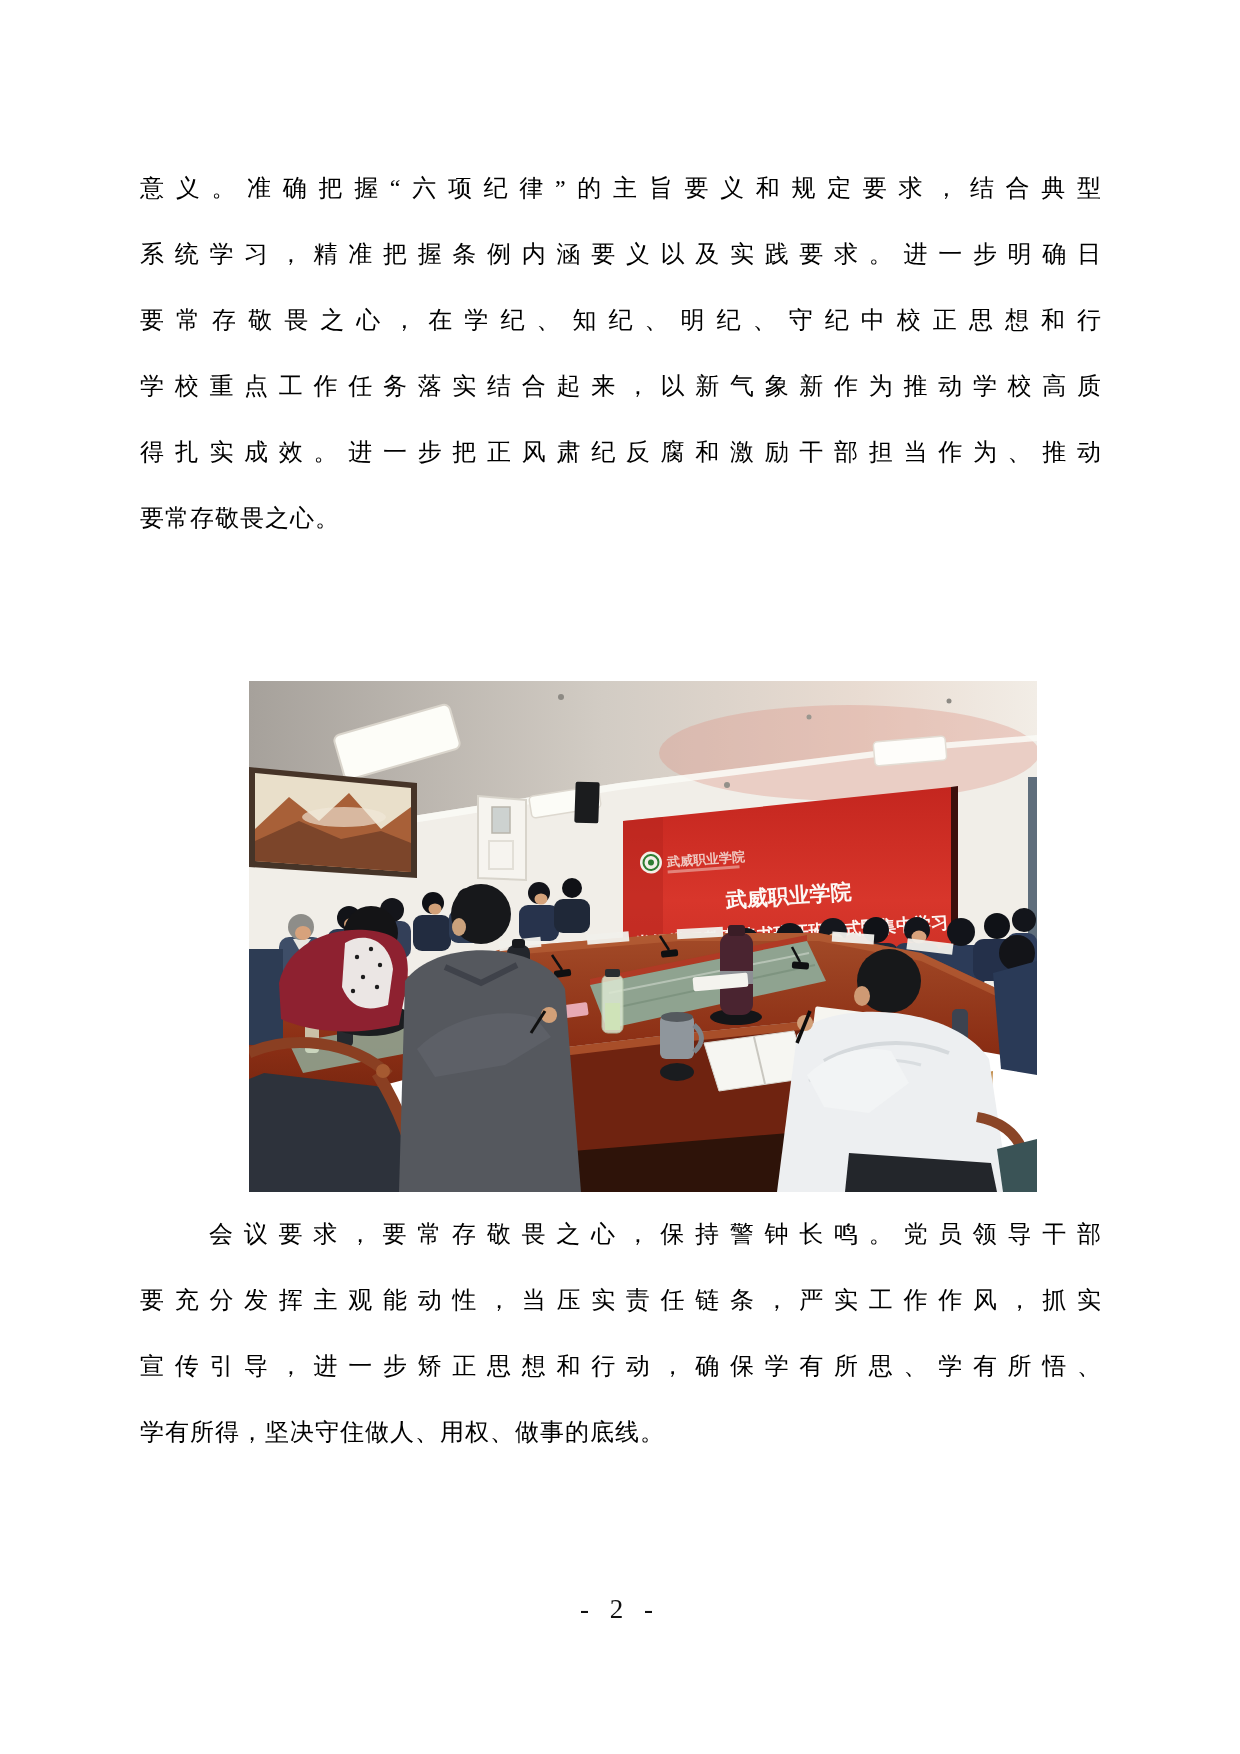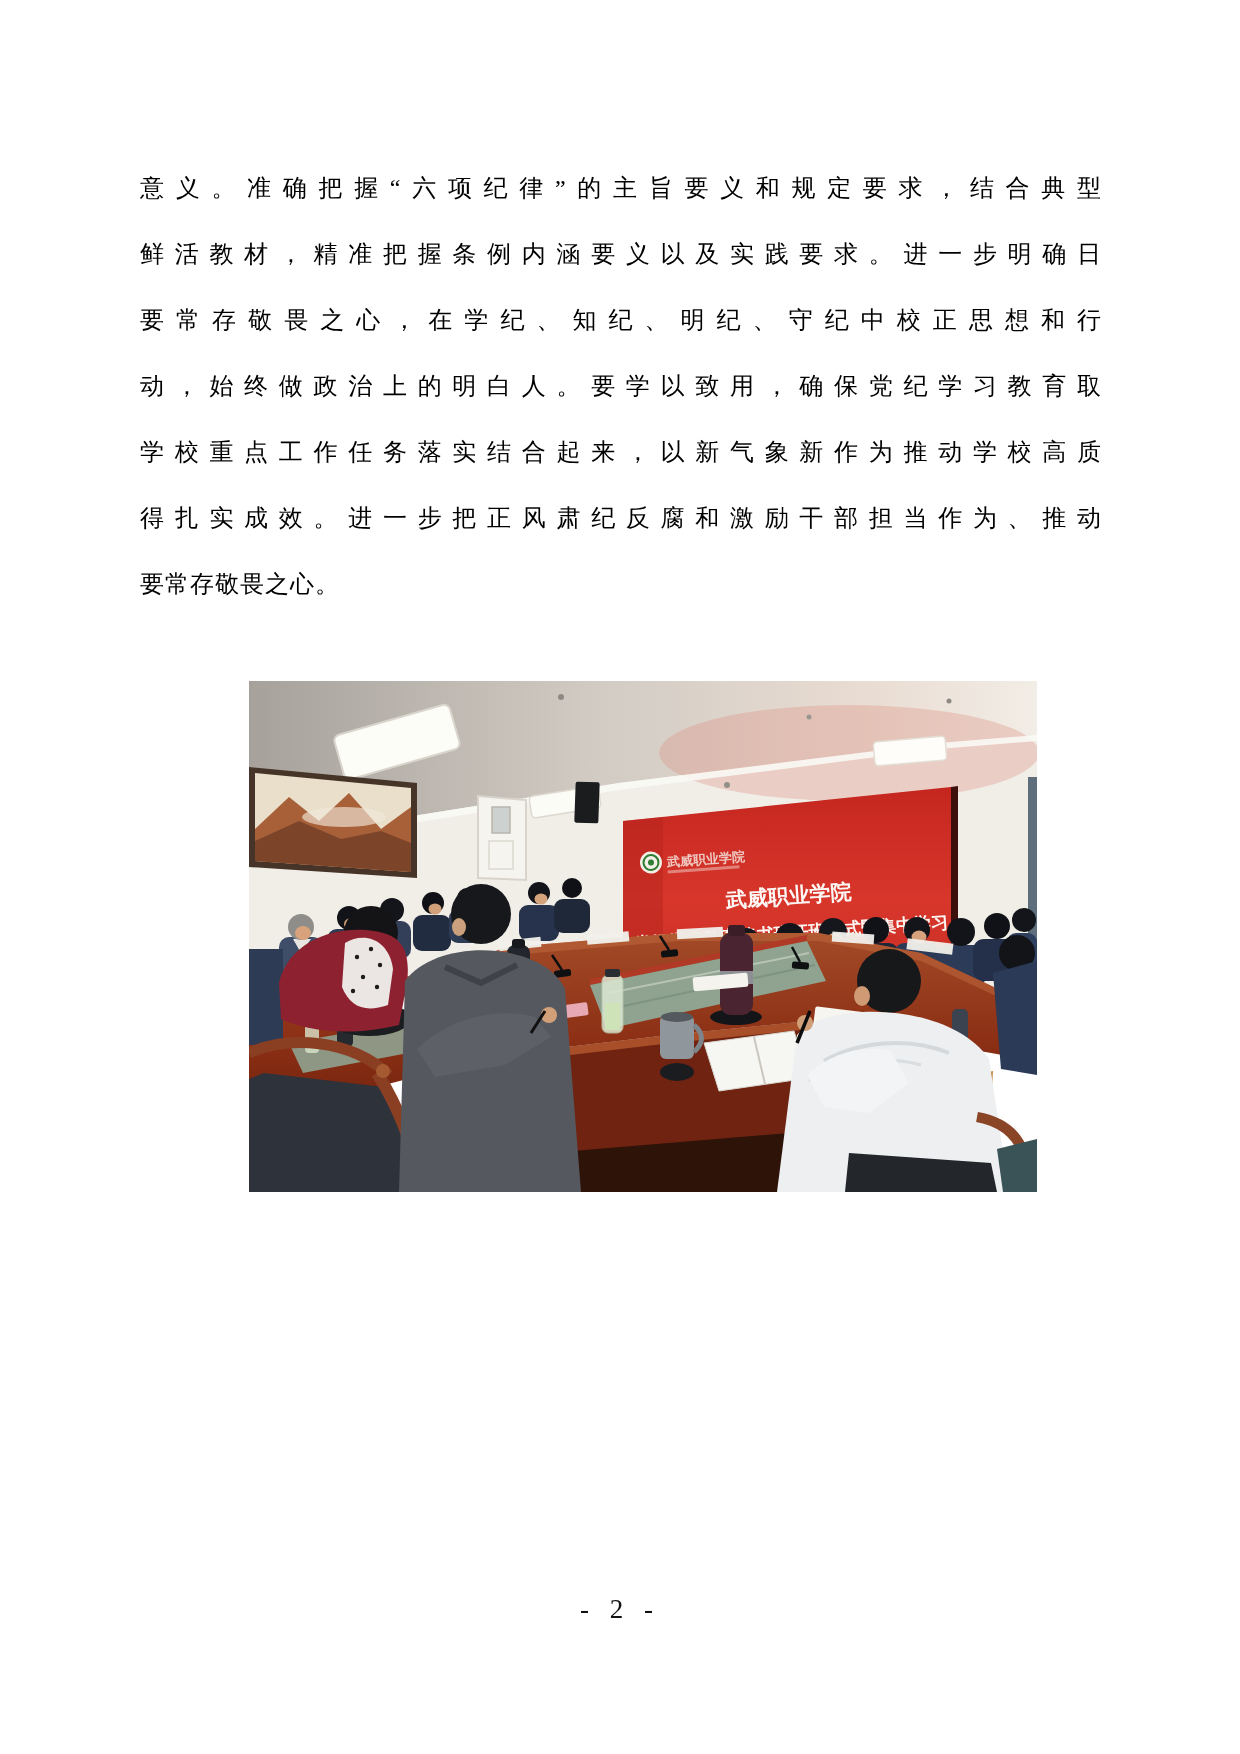"鲜活教材，精准把握条例内涵要义以及实践要求。进一步明确日" div.line { text: 鲜活教材 -> 系统学习 }
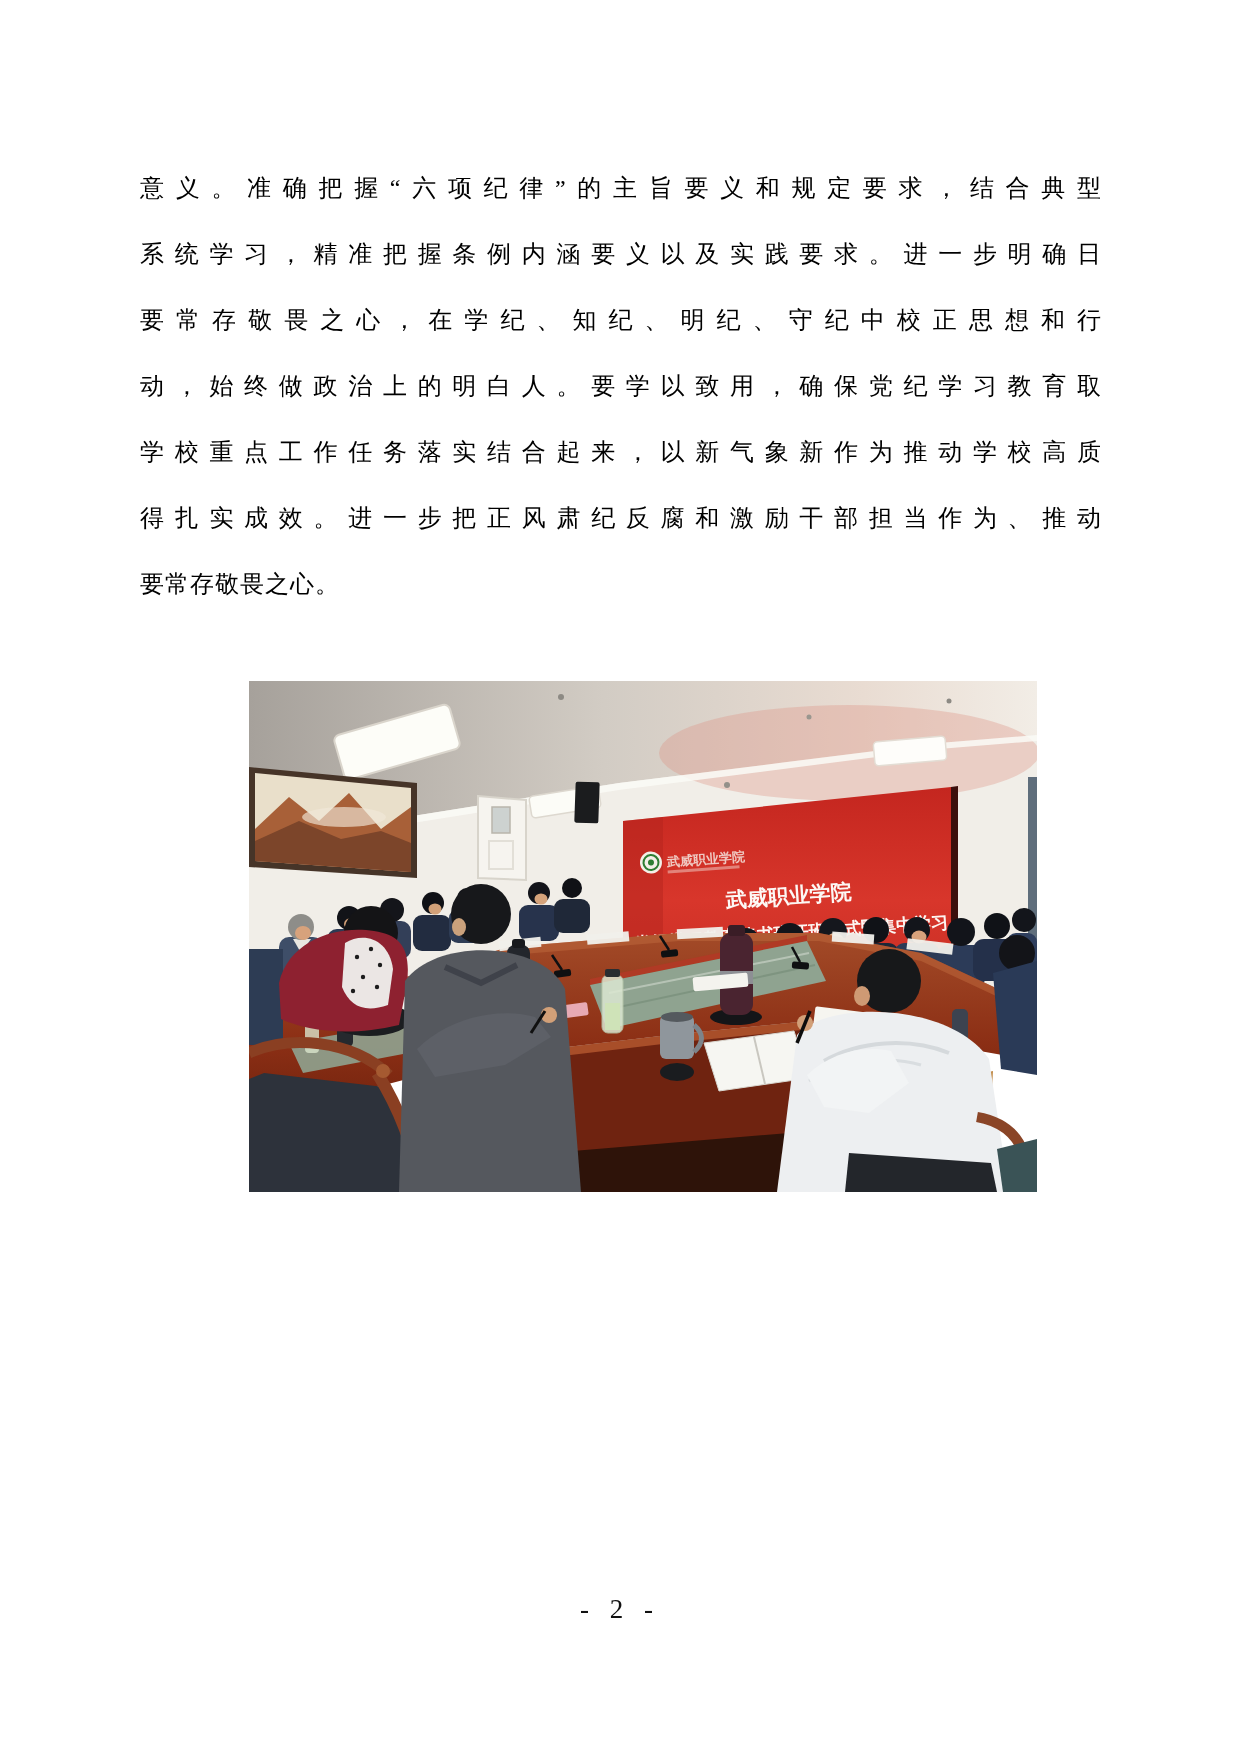"动，始终做政治上的明白人。要学以致用，确保党纪学习教育取" div.line { html: <div>动，始终做政治上的明白人。要学以致用，确保党纪学习教育取</div> -> none }
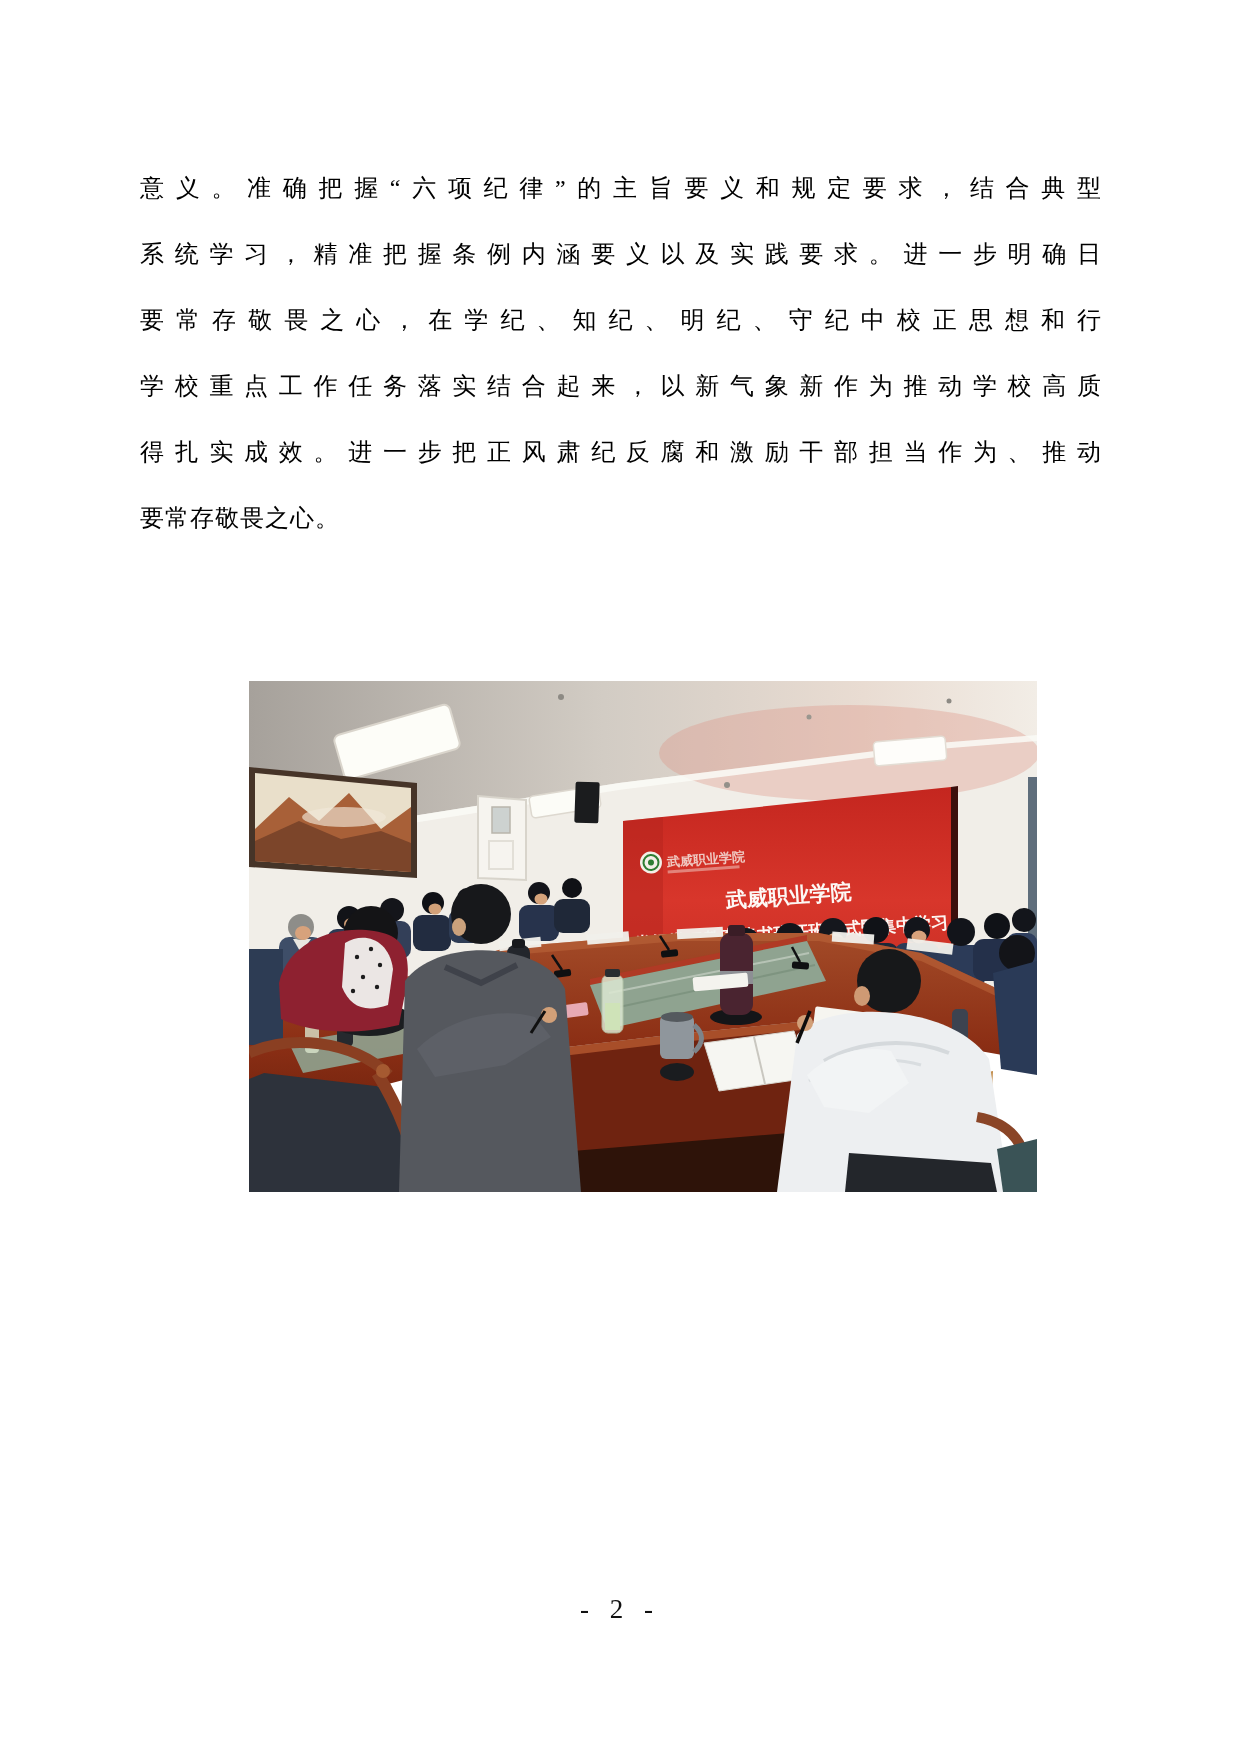"会议要求，要常存敬畏之心，保持警钟长鸣。党员领导干部" div.para { html: none -> <div> <div>会议要求，要常存敬畏之心，保持警钟长鸣。党员领导干部</div> <div>要充分发挥主观能动性，当压实责任链条，严实工作作风，抓实</div> <div>宣传引导，进一步矫正思想和行动，确保学有所思、学有所悟、</div> <div>学有所得，坚决守住做人、用权、做事的底线。</div> </div> }
